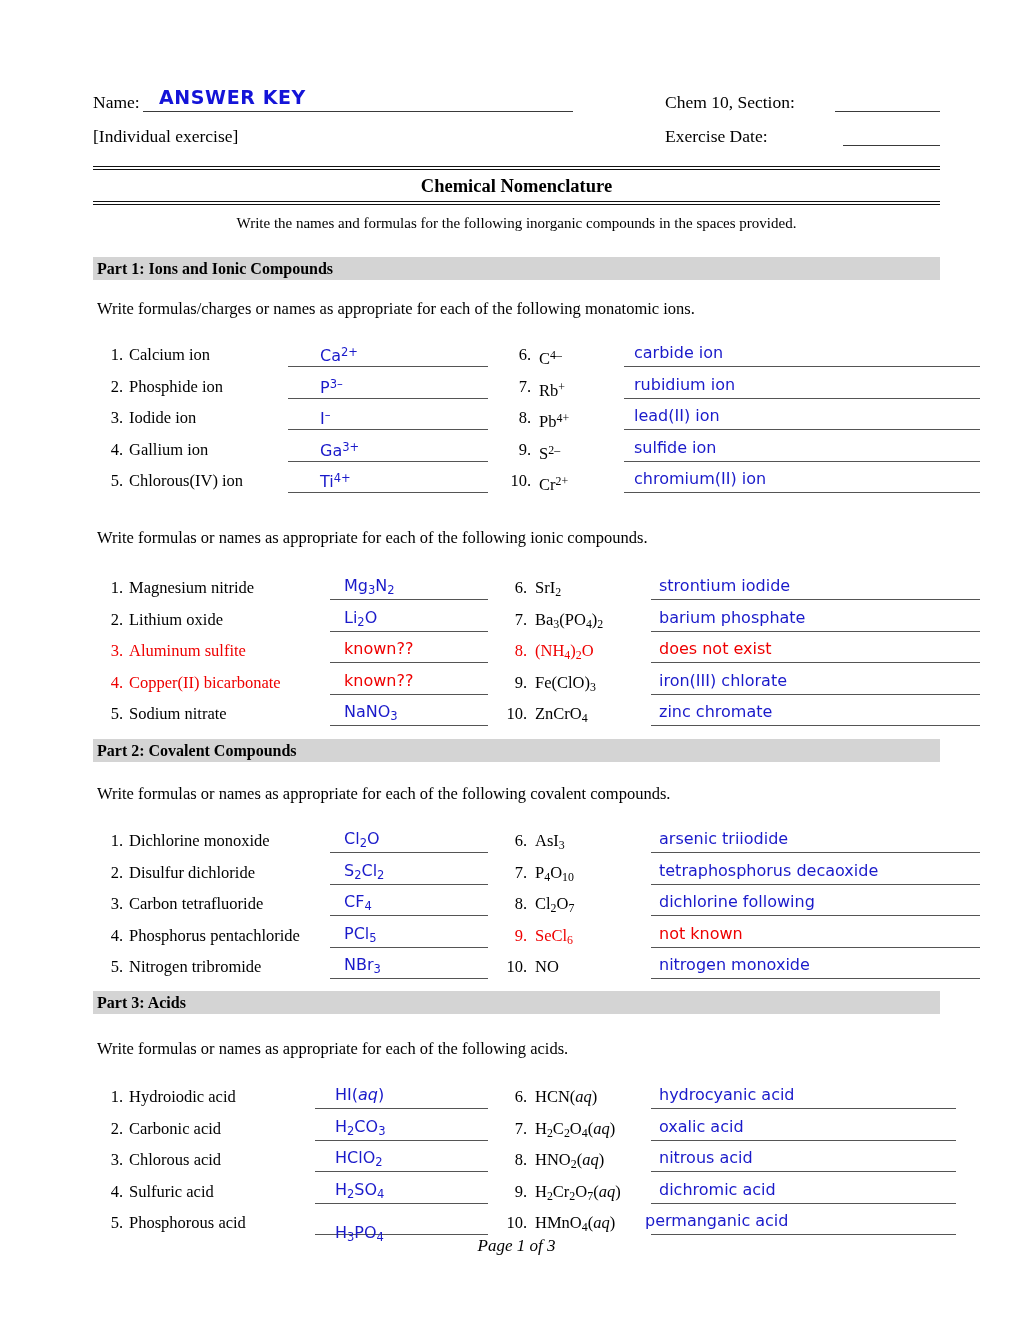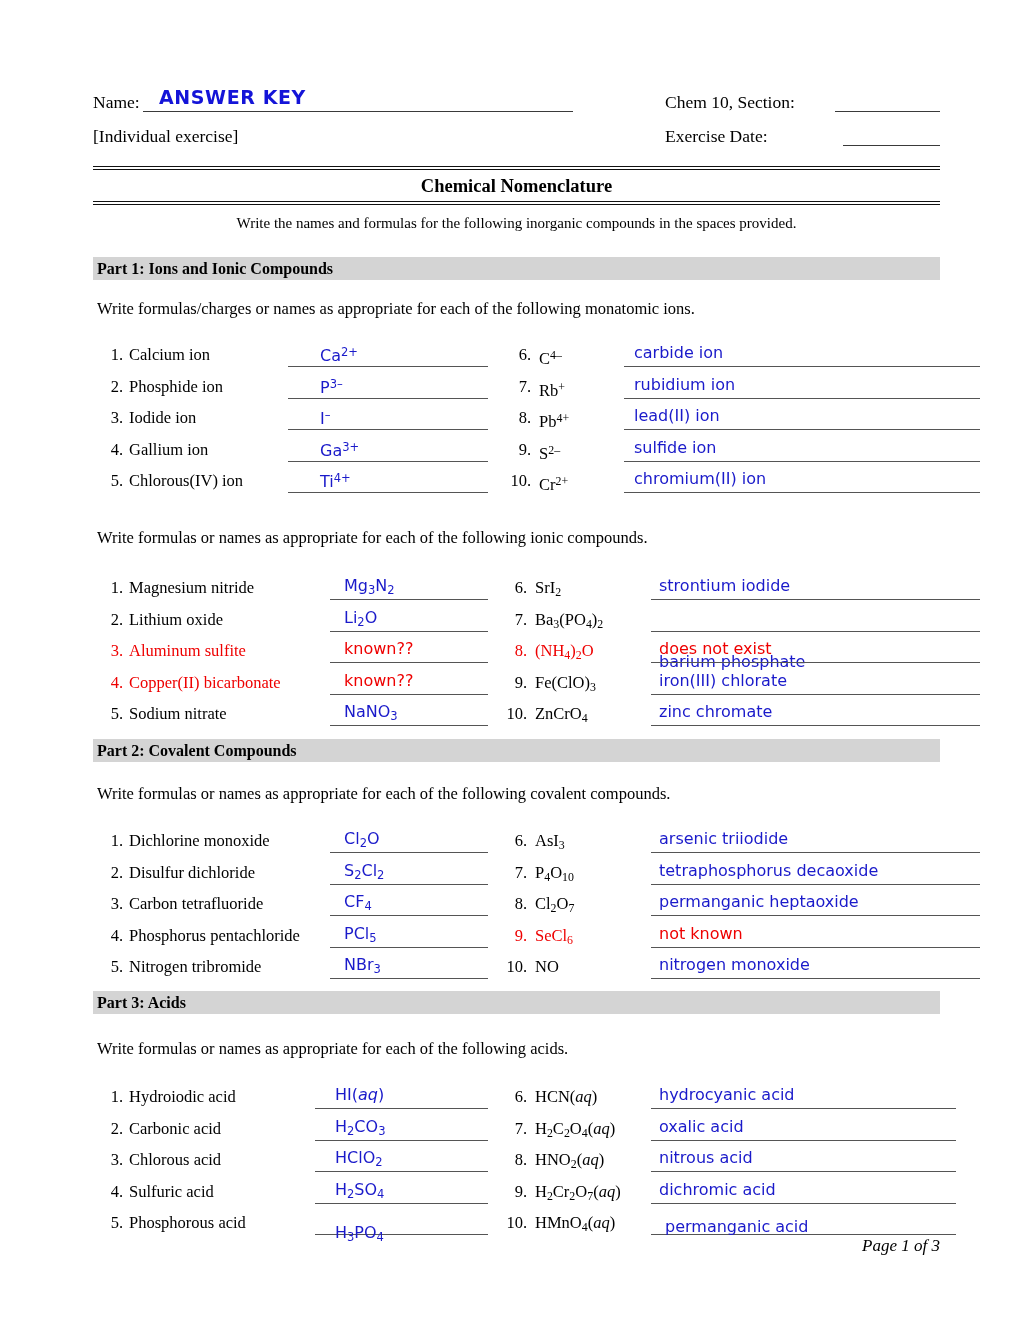"barium phosphate" span.answer { margin-top: 44px -> none }
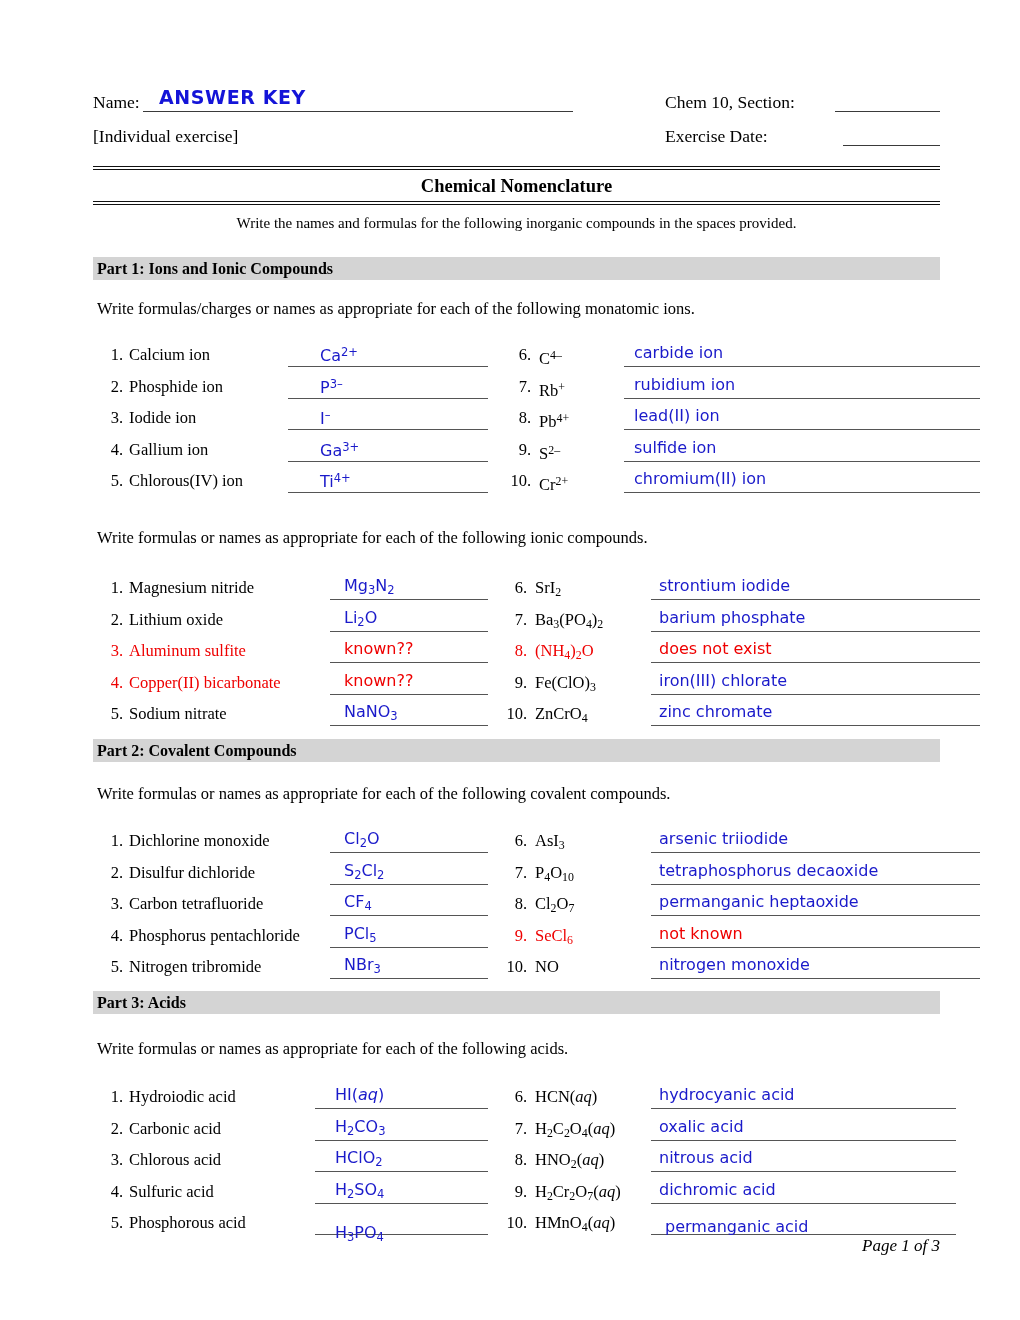"permanganic heptaoxide" span.answer { text: permanganic heptaoxide -> dichlorine following }
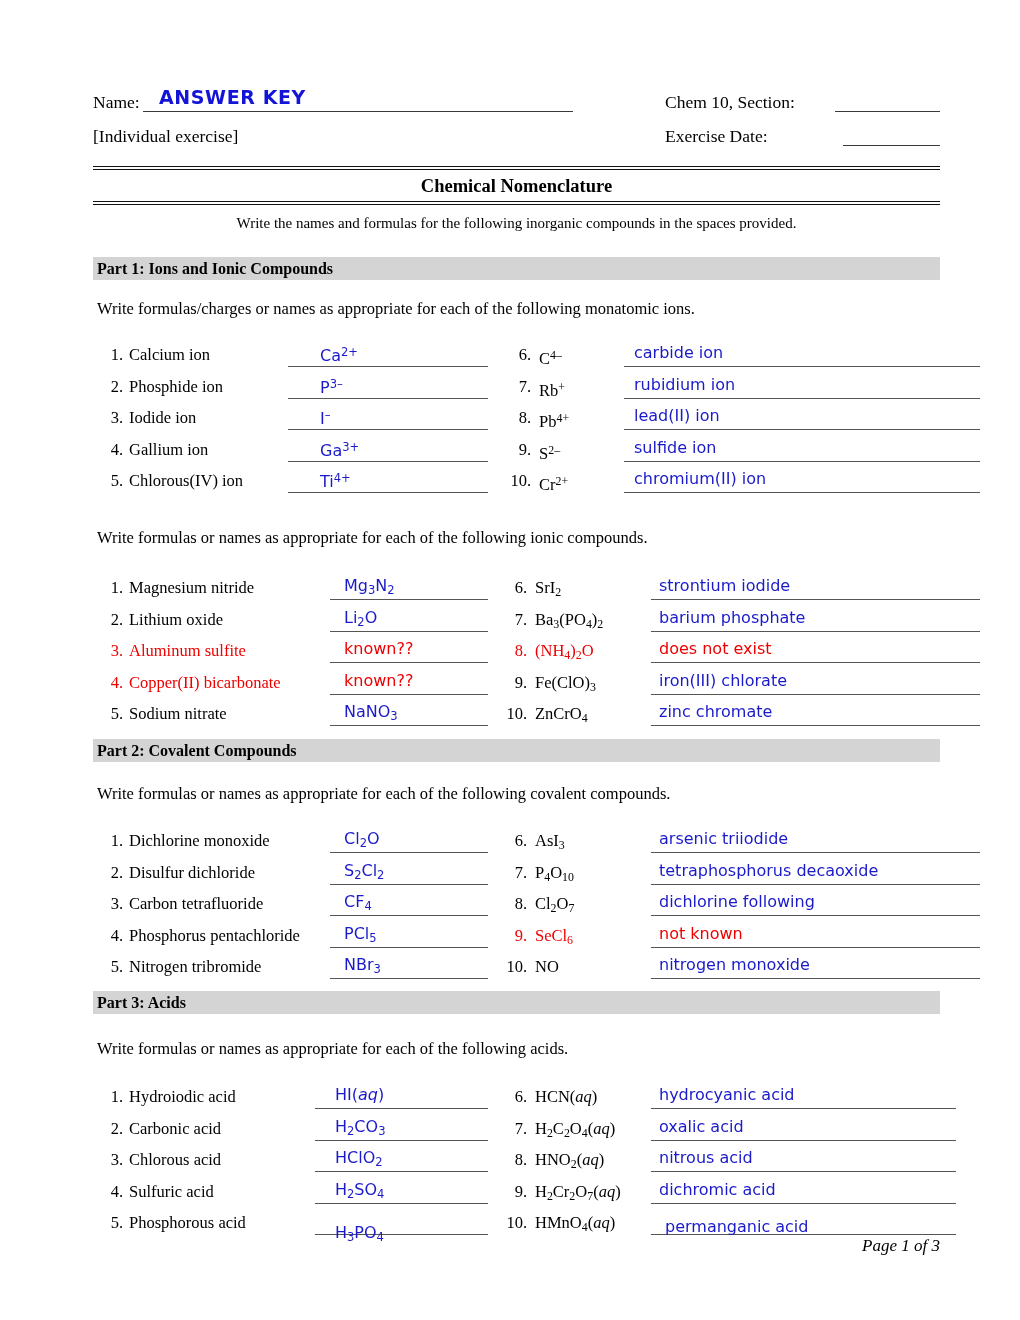"permanganic acid" span.answer { left: 168px -> 148px; margin-top: 6px -> none }
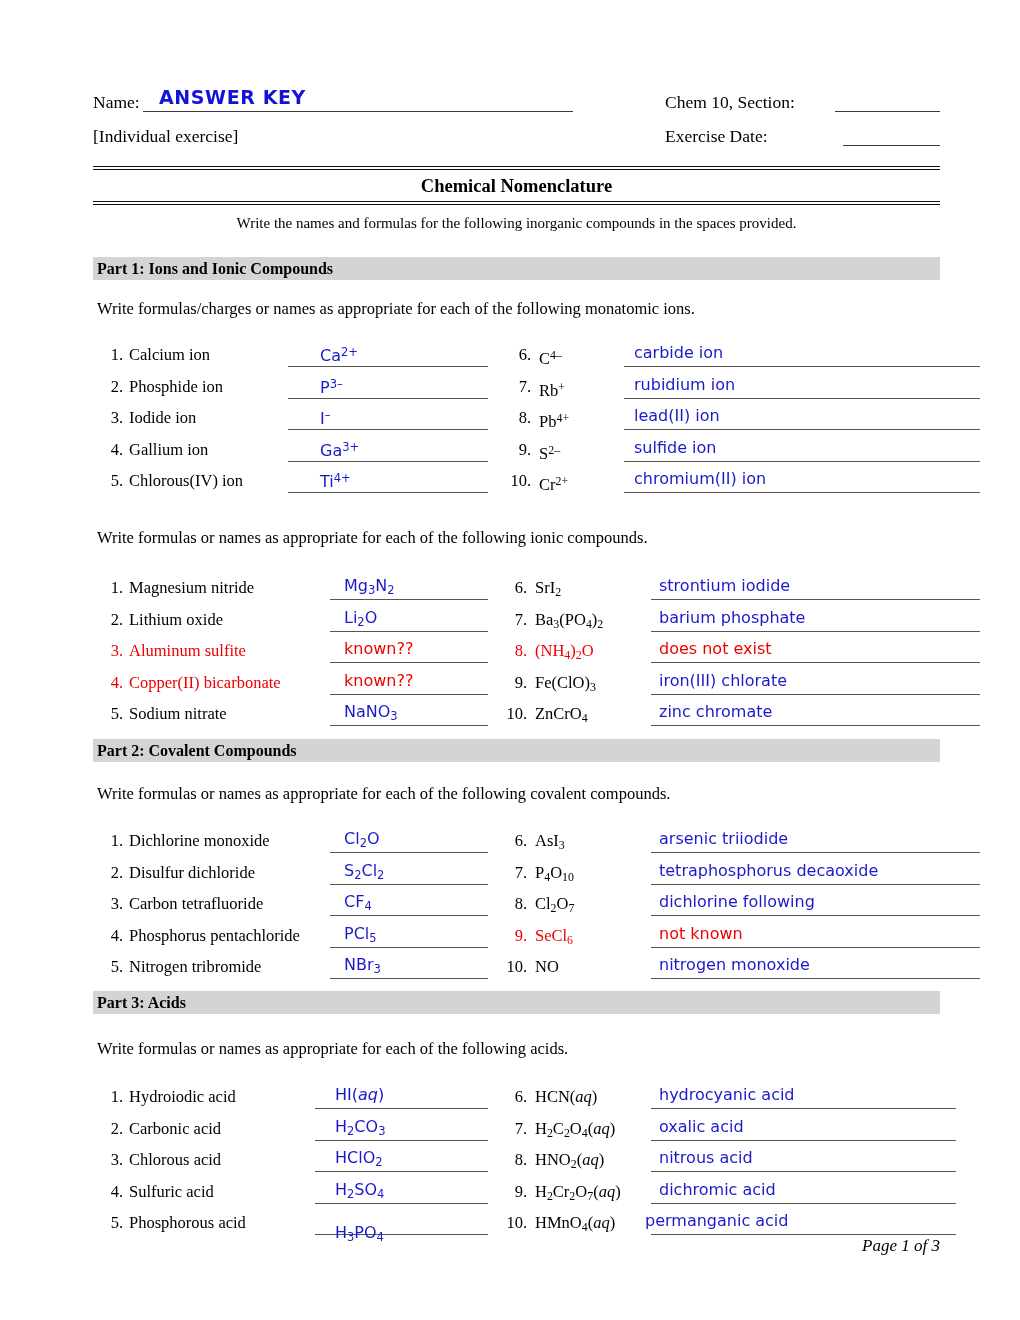"Page 1 of 3" .footer { text-align: right -> center }
